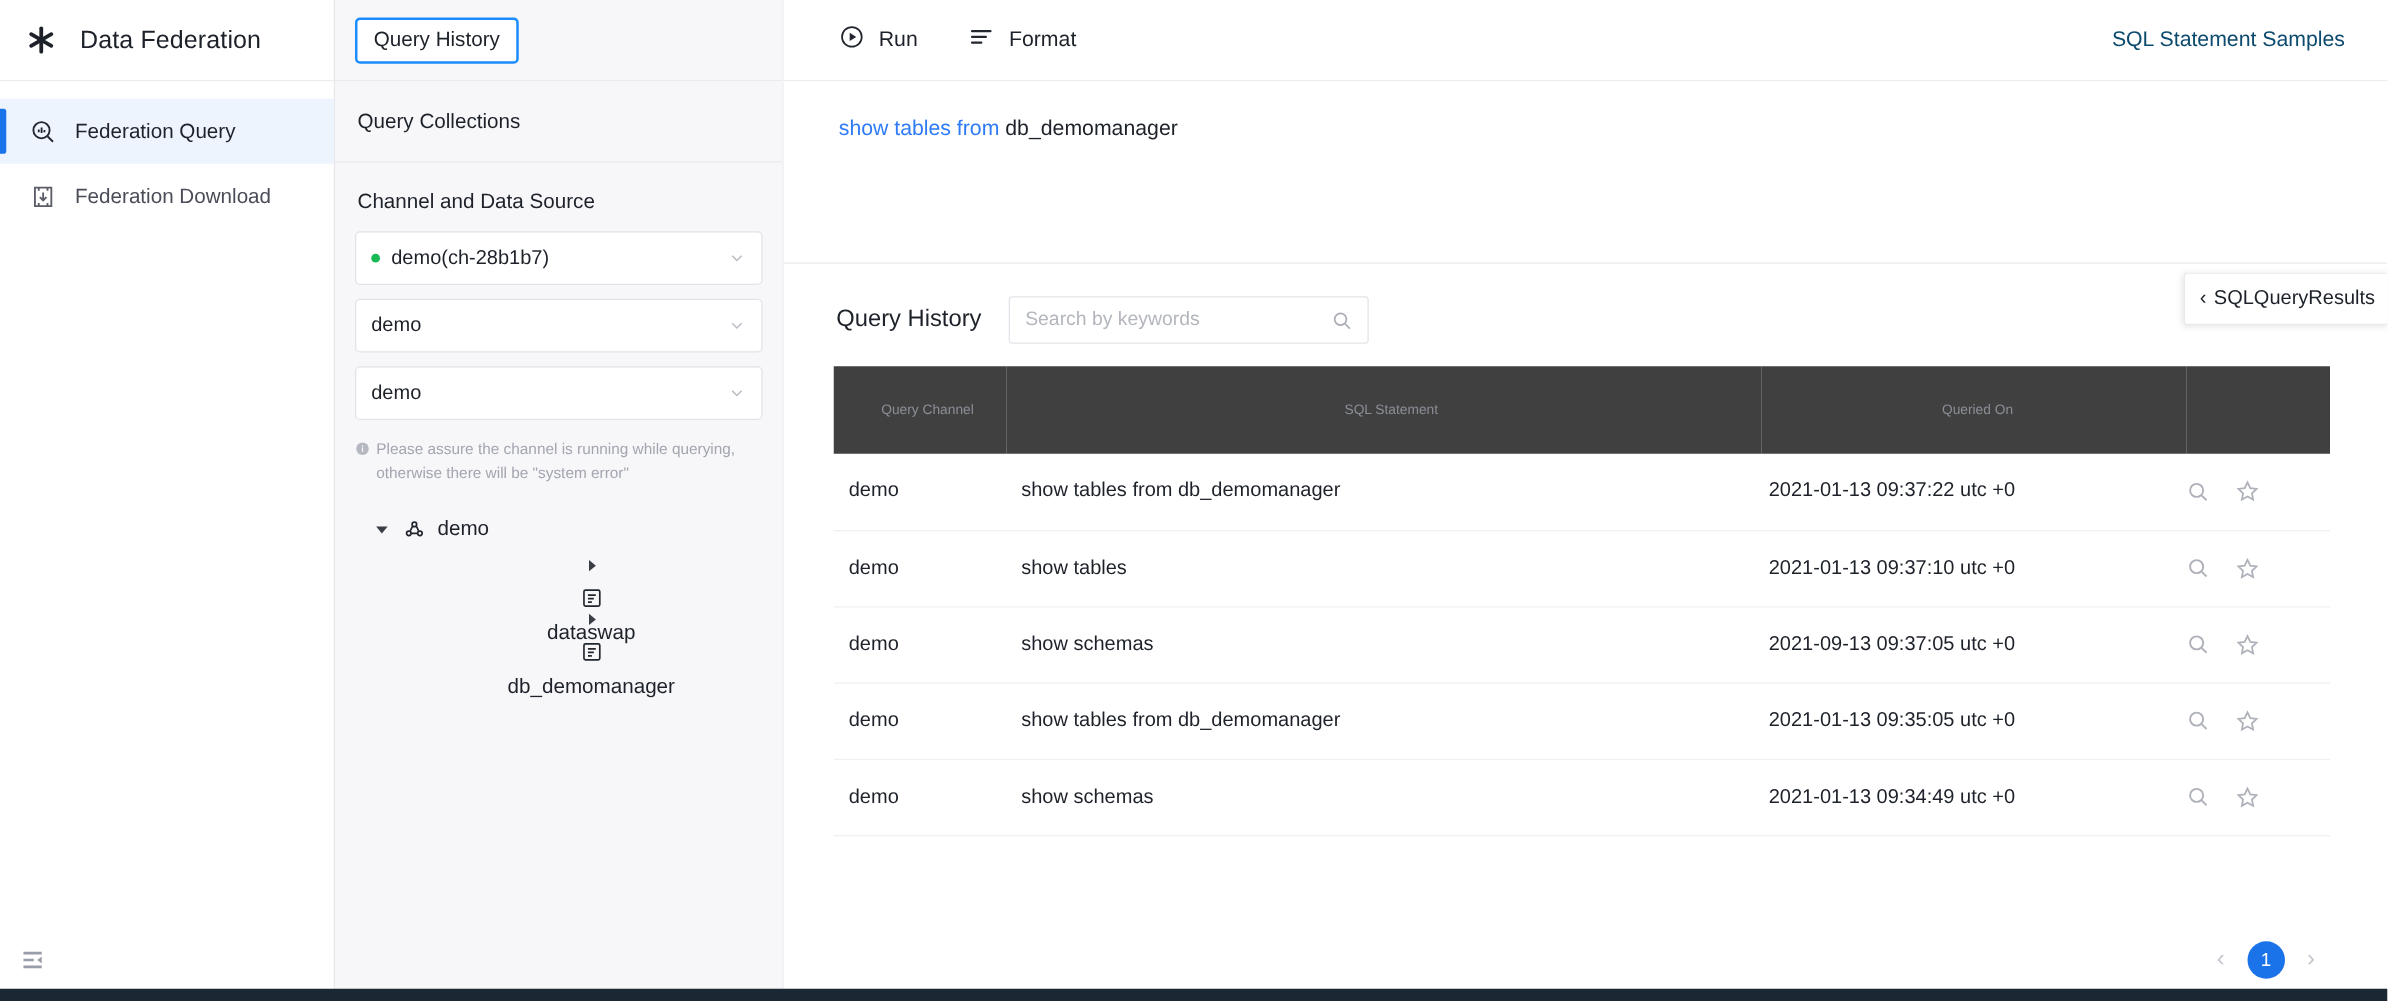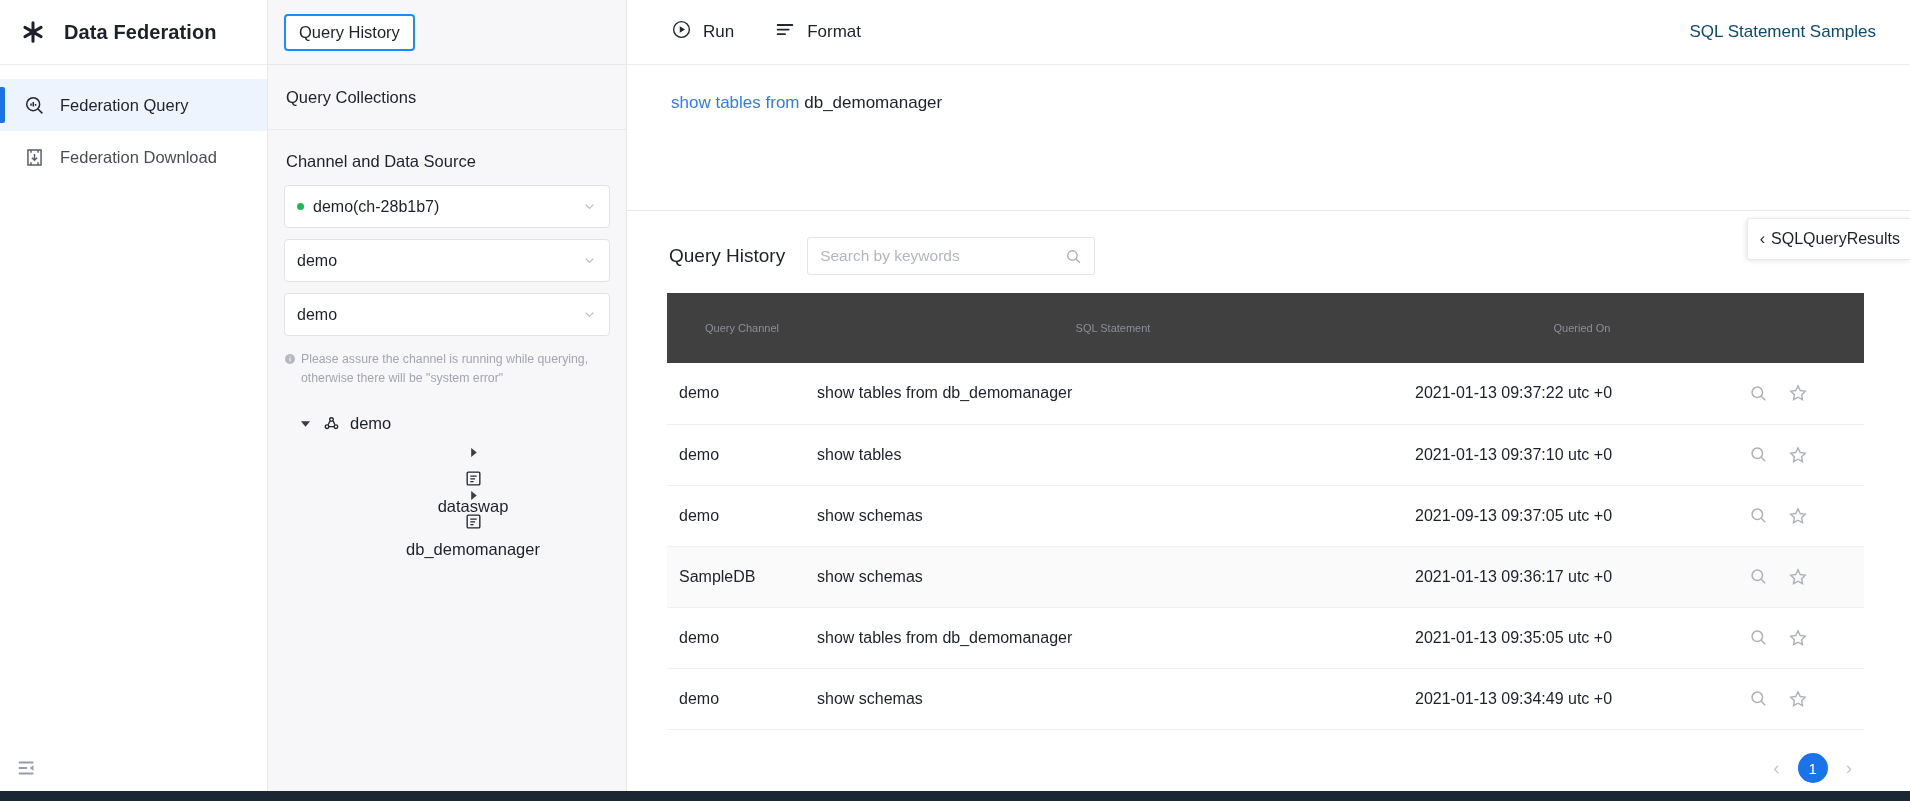"Data Federation" .brand-title { font-weight: bold -> none }
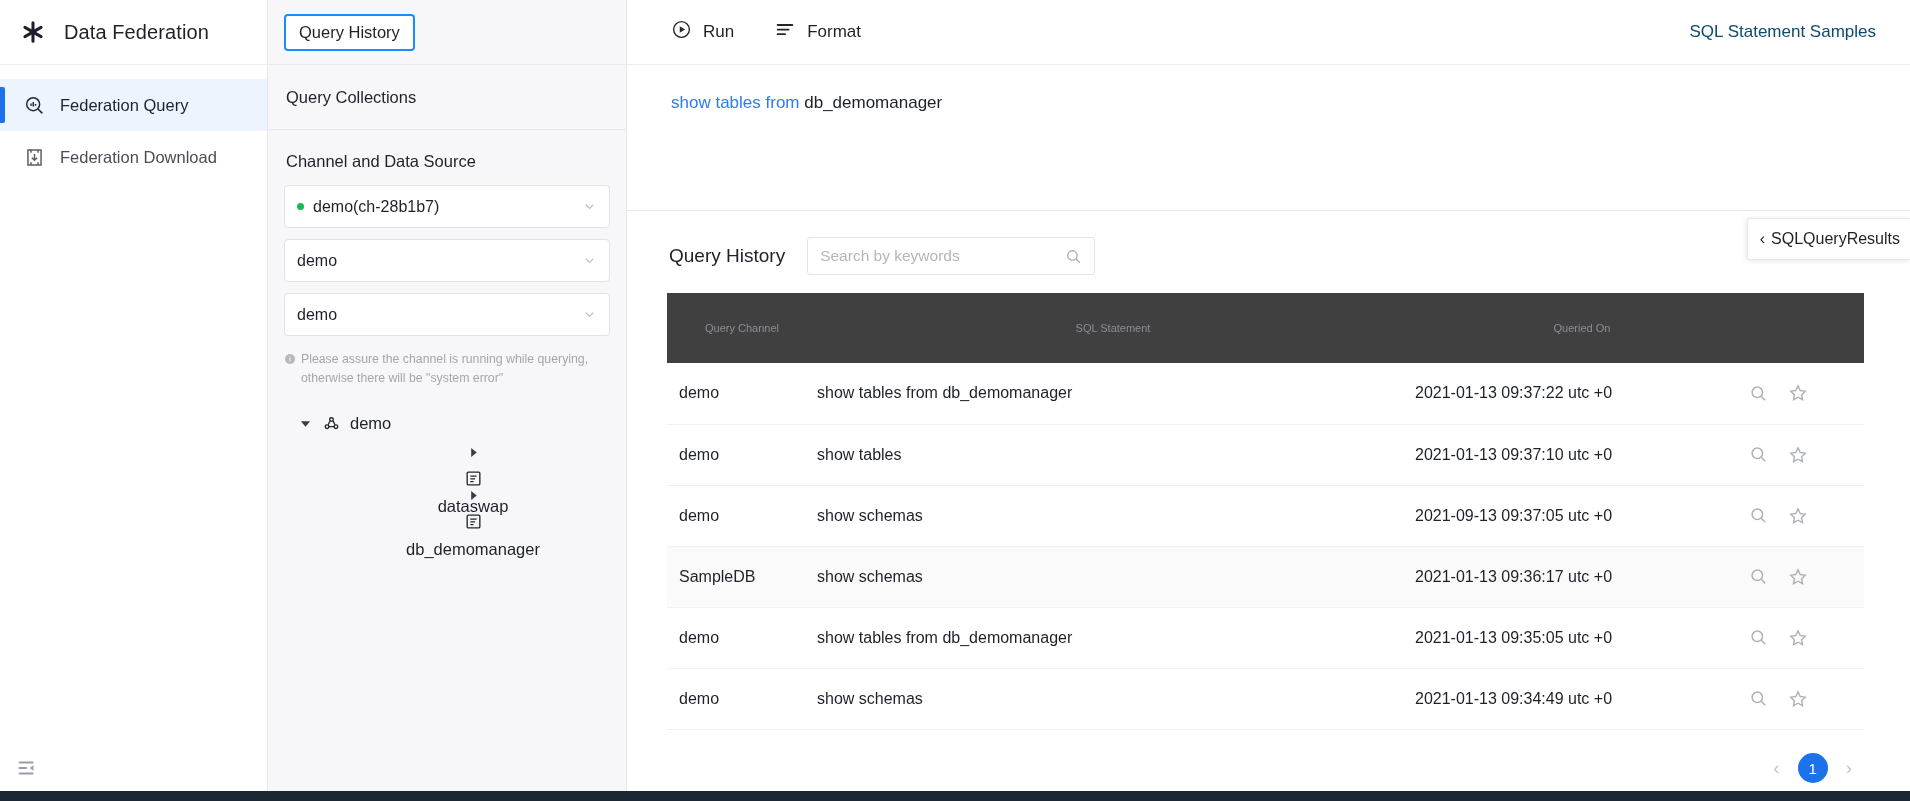"SampleDB" tr.alt { html: <tr> <td>SampleDB</td> <td>show schemas</td> <td>2021-01-13 09:36:17 utc +0</td> <td> <div> <span> <svg> <circle></circle> <path></path> </svg> </span> <span> <svg> <path></path> </svg> </span> </div> </td> </tr> -> none }
